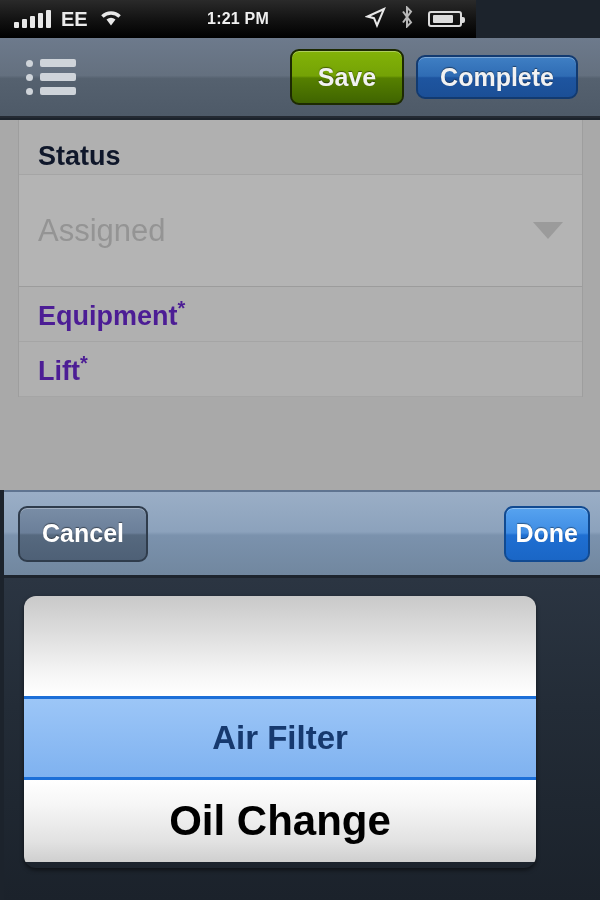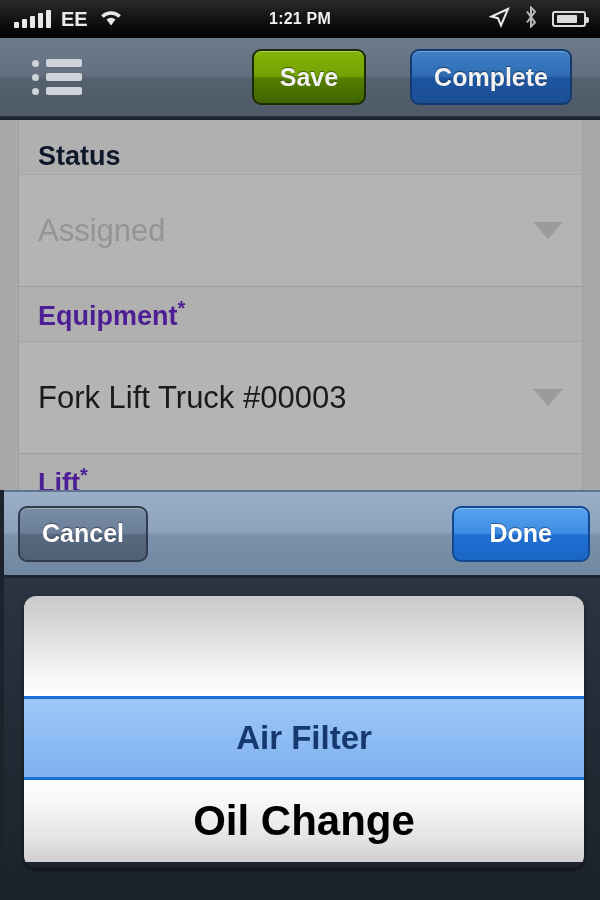"EE" .statusbar { width: 600px -> 476px }
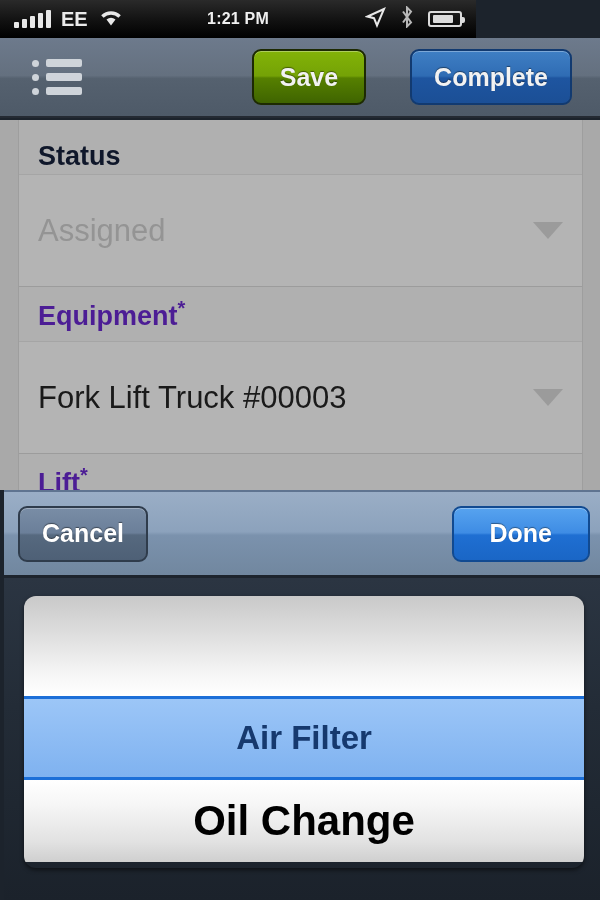"Save" .navbar { padding: 0 28px -> 0 22px }
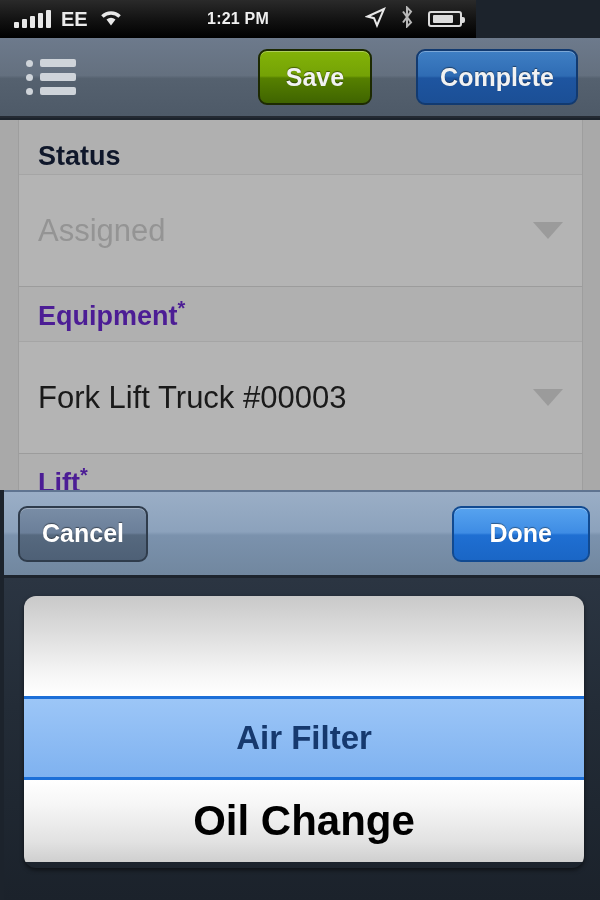"Complete" .btn-complete { height: 56px -> 44px; margin-left: 32px -> none }
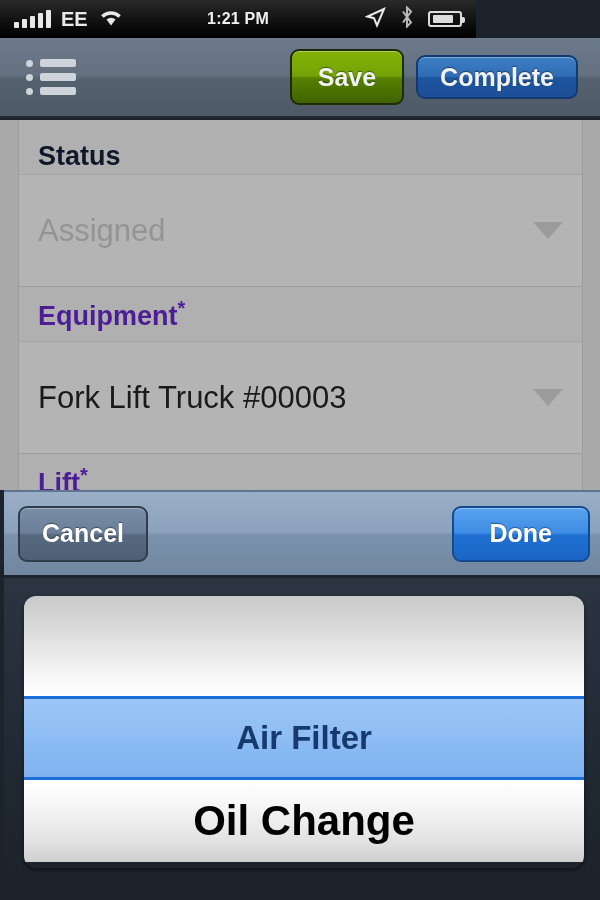"Fork Lift Truck #00003" div.frow { html: <div> <span>Fork Lift Truck #00003</span> <span></span> </div> -> none }
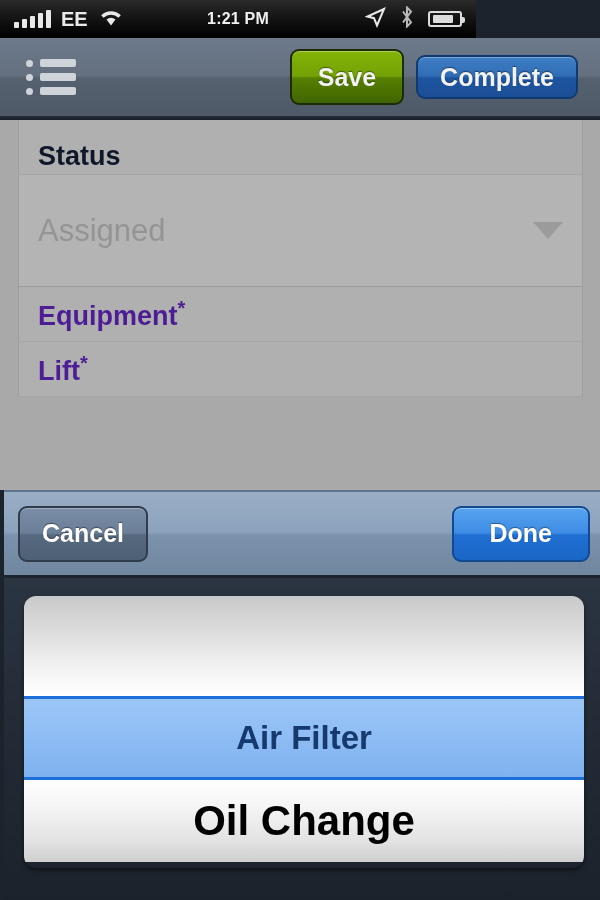"Done" .btn-done { padding: 0 36px -> 0 10px }
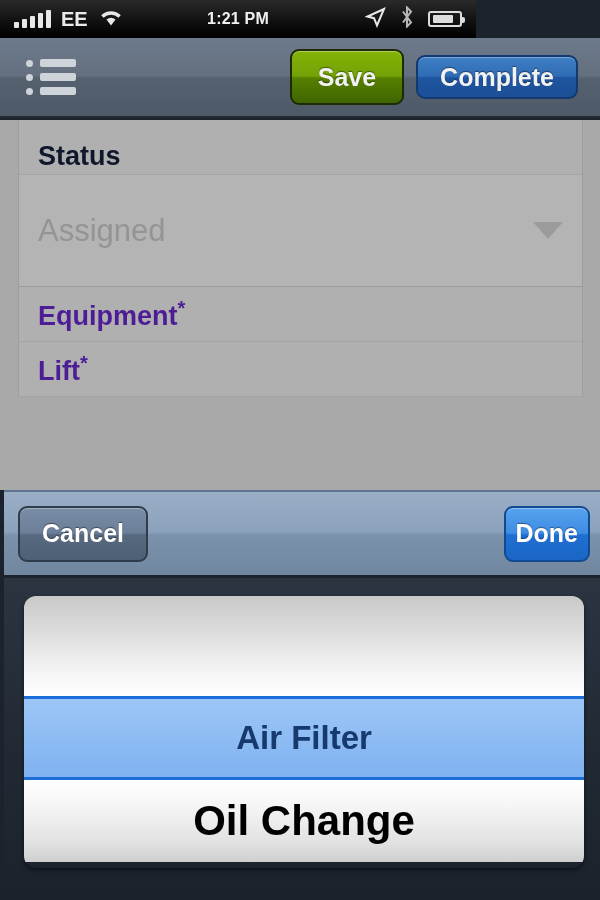"Air Filter" .wheel { width: 560px -> 512px }
